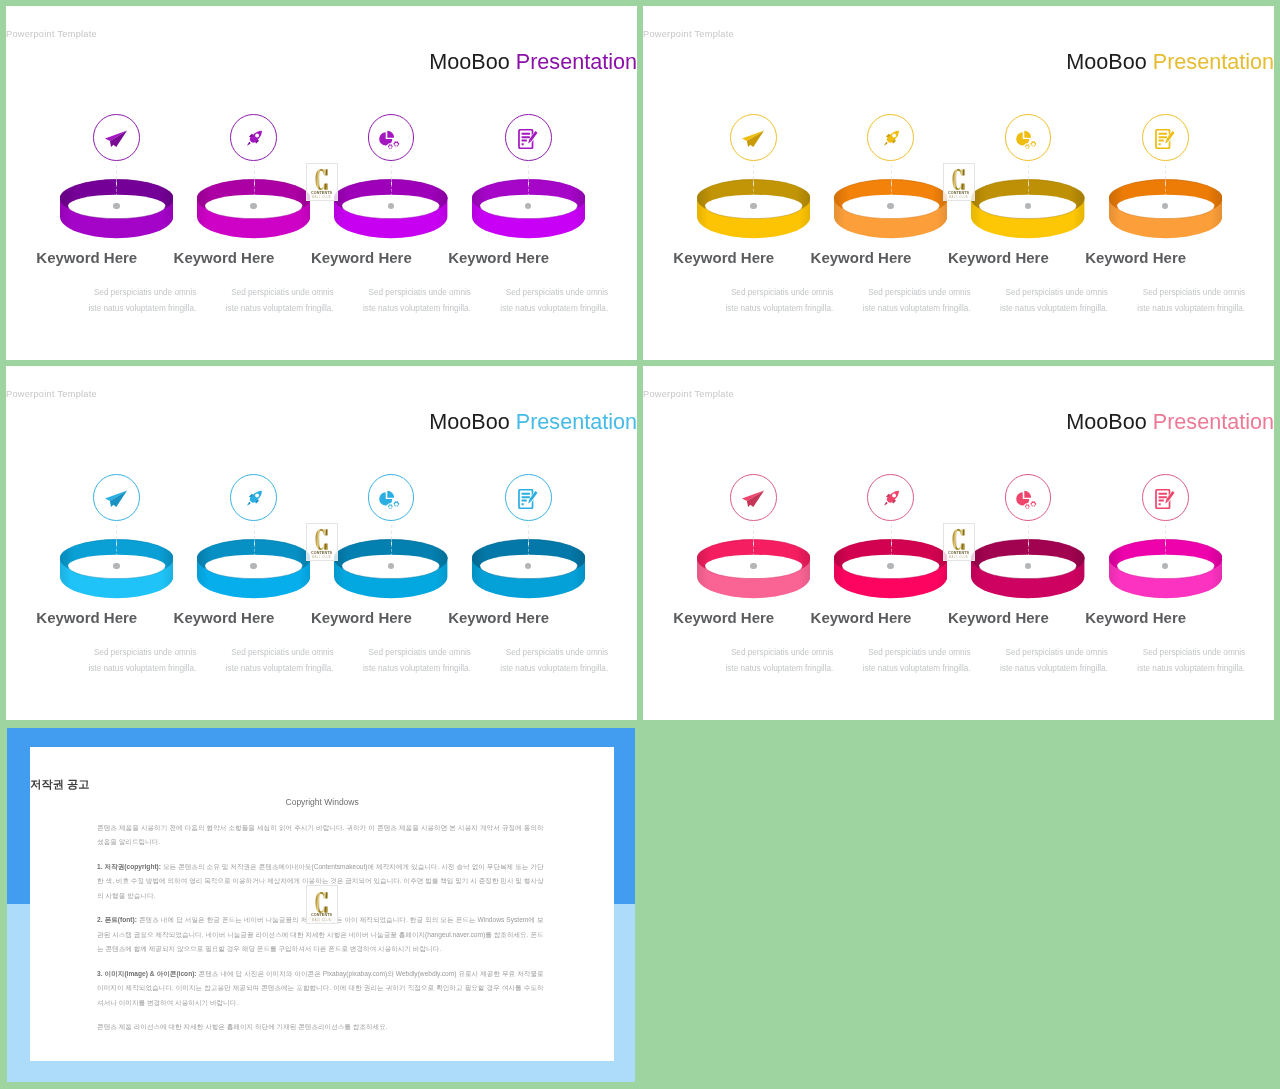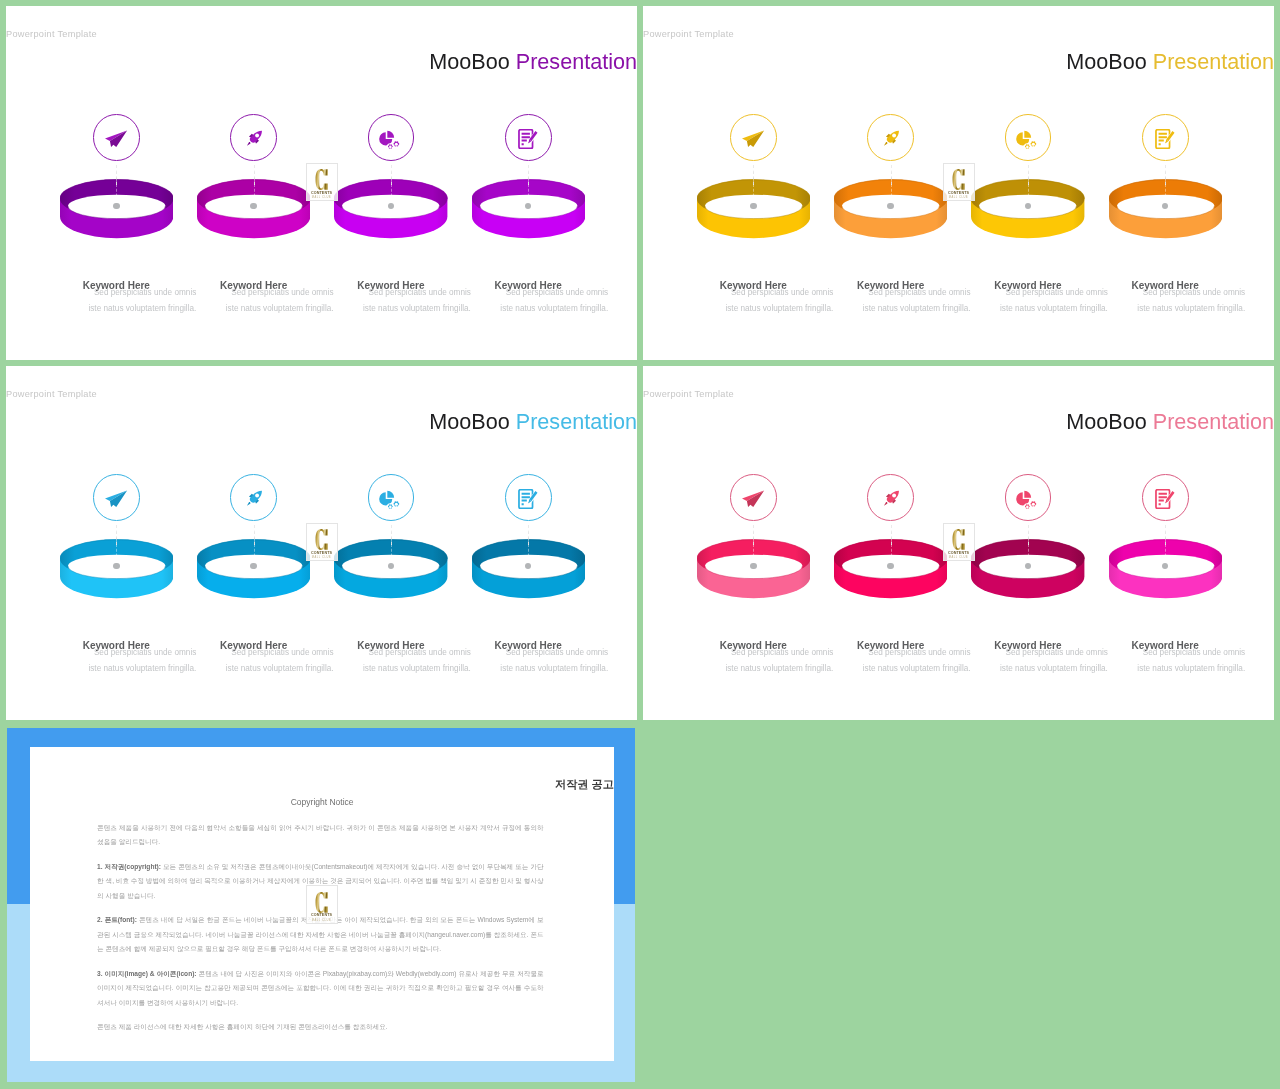"Keyword Here" .kw { font-size: 10px -> 15px; text-align: center -> none; top: 275px -> 247px }
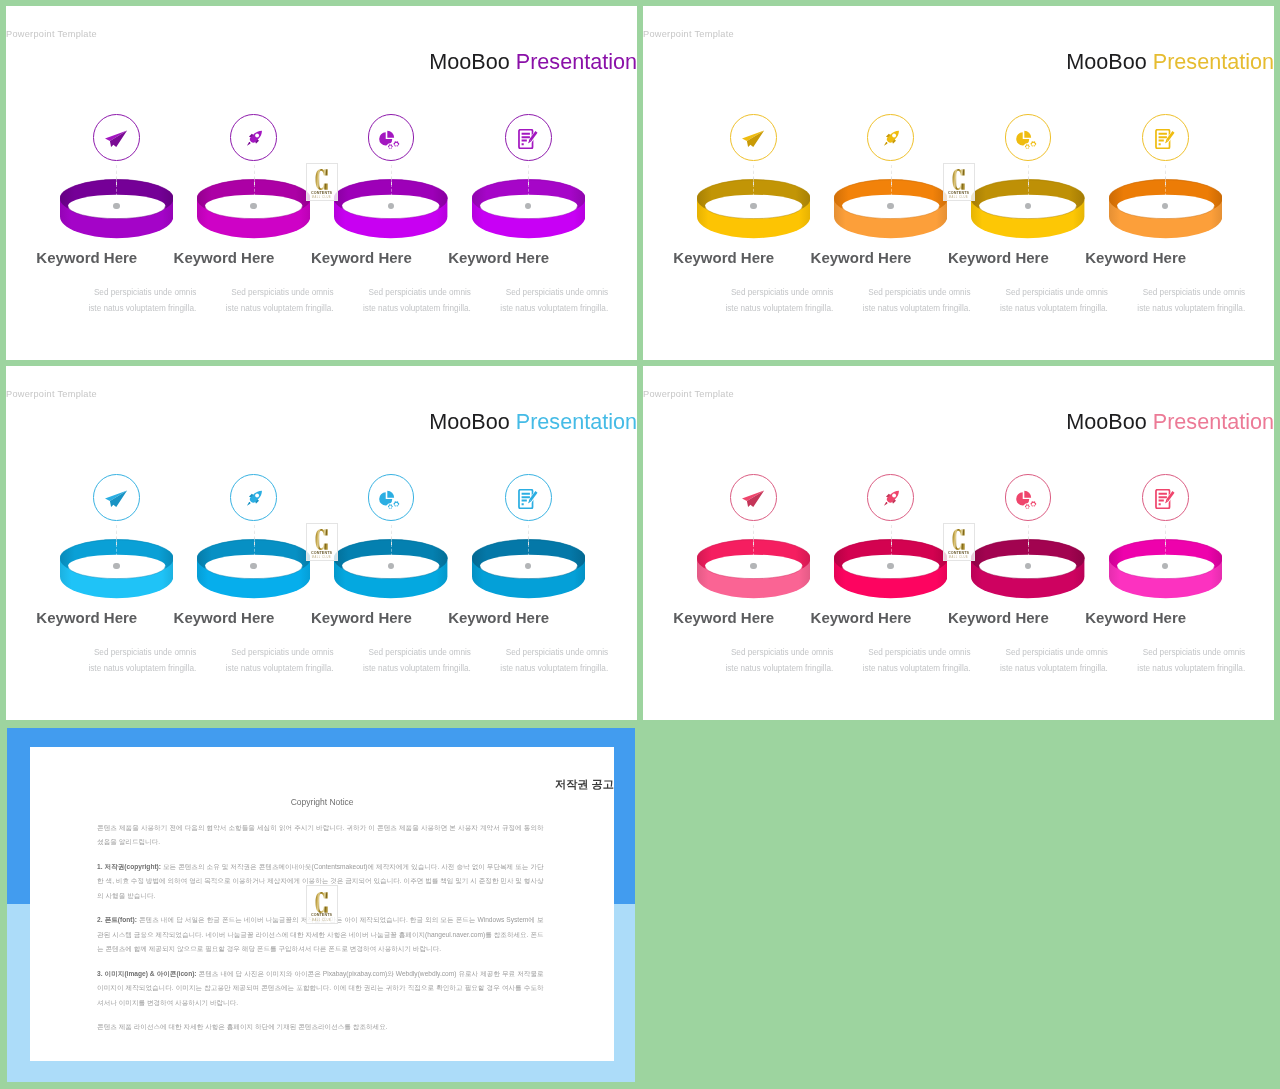"저작권 공고" .nt-title { text-align: right -> left }
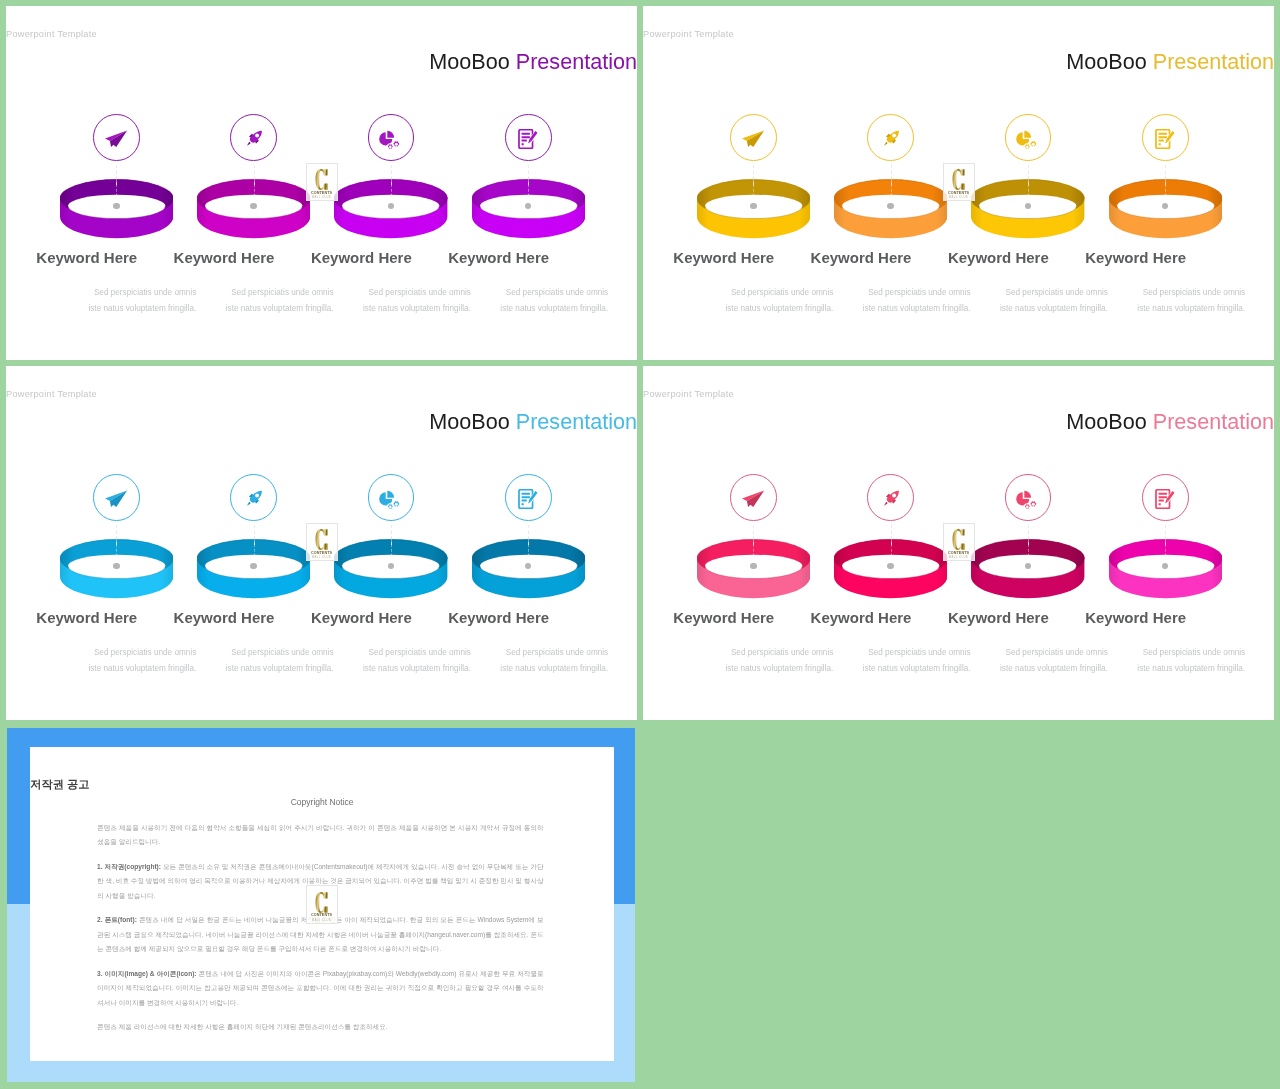"Copyright Notice" div.nt-sub { text: Notice -> Windows }
